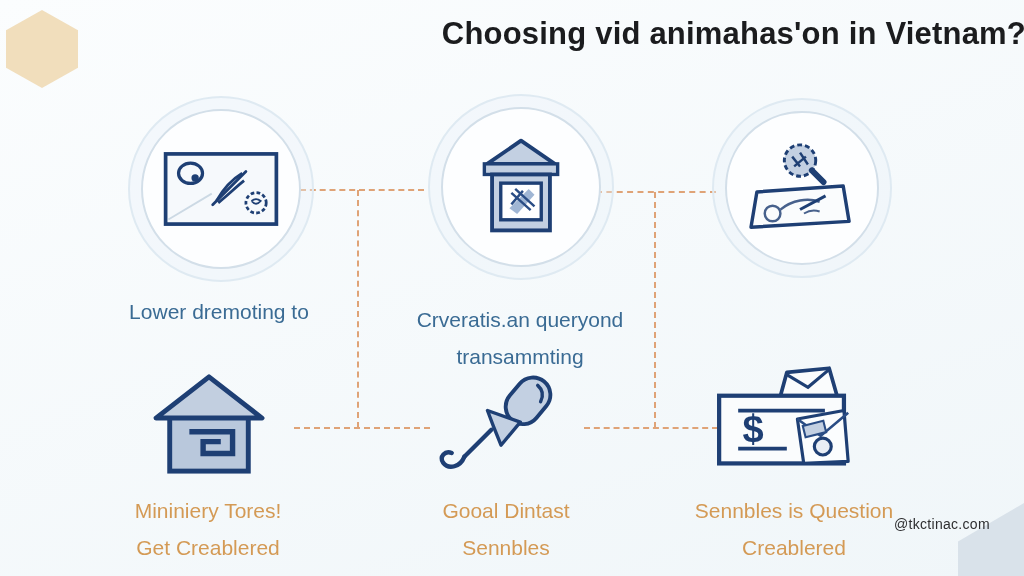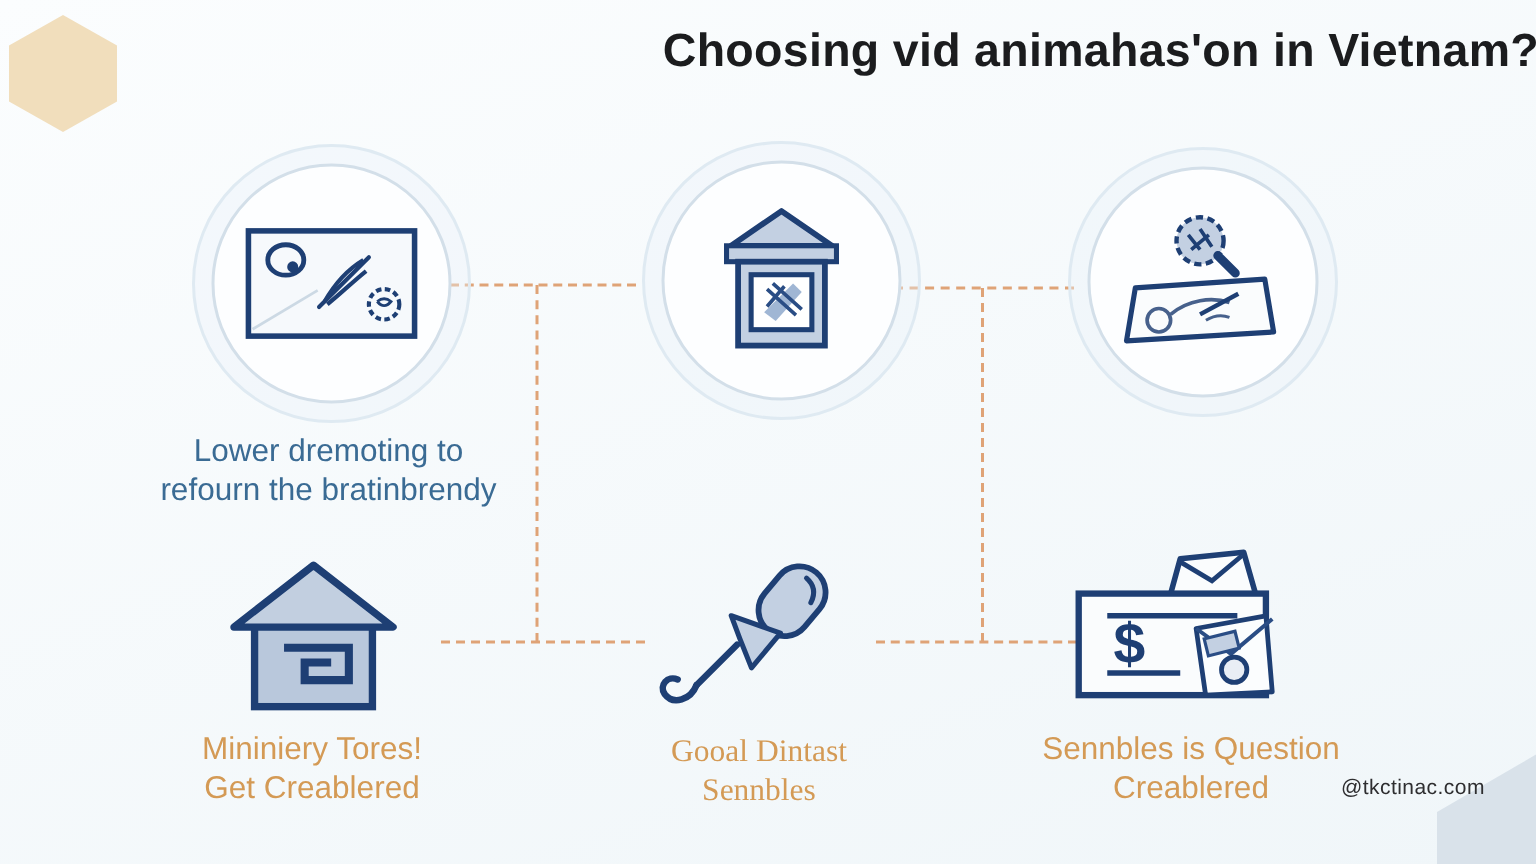"Lower dremoting to" .caption .line { margin-top: none -> 11px }
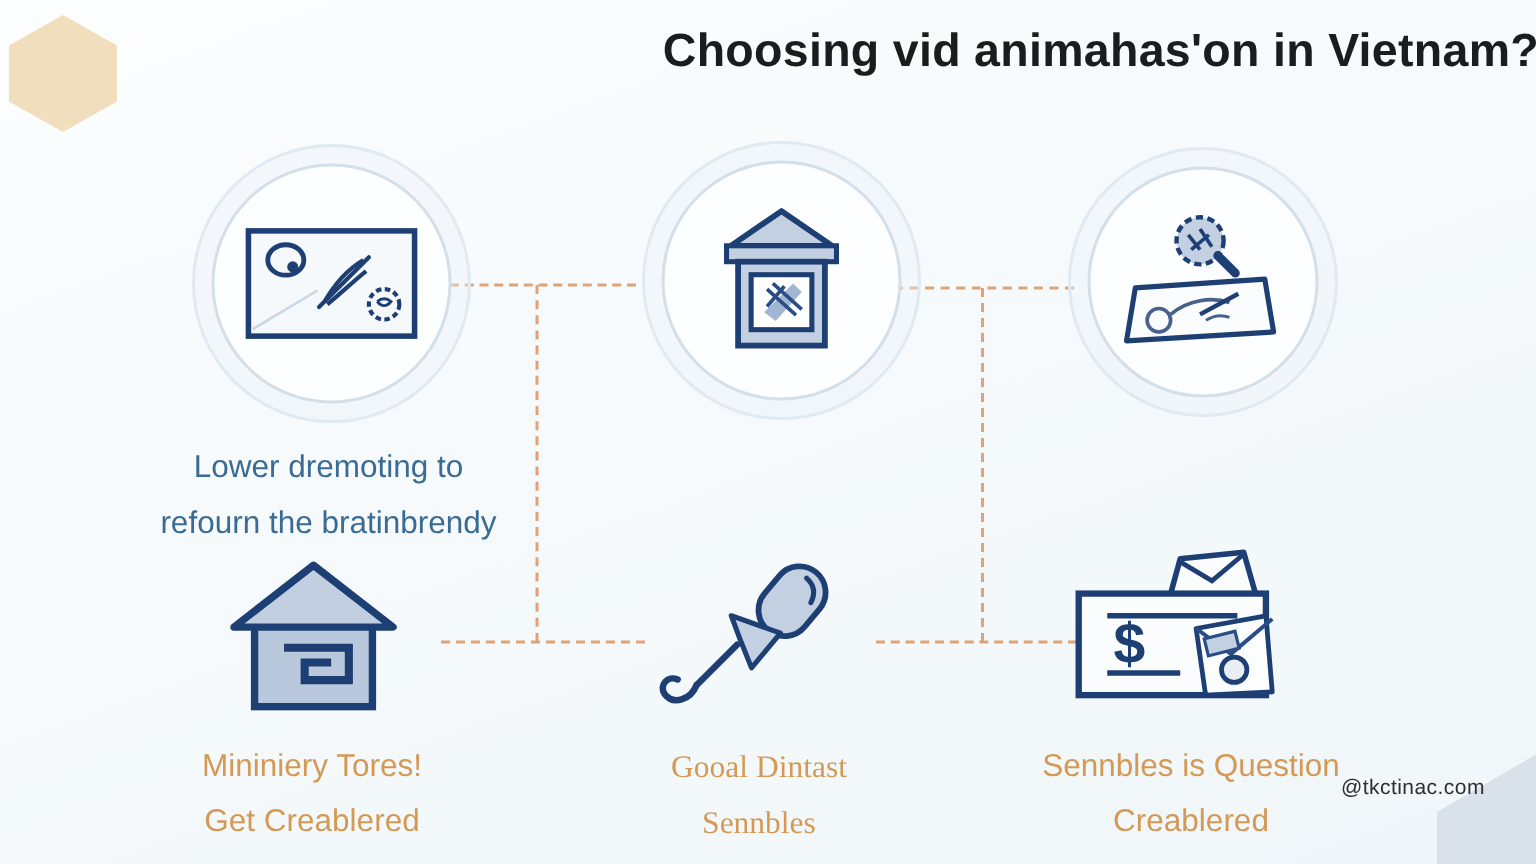"Crveratis.an queryond" div.caption { html: none -> <div> <span>Crveratis.an queryond</span> <span>transammting</span> </div> }
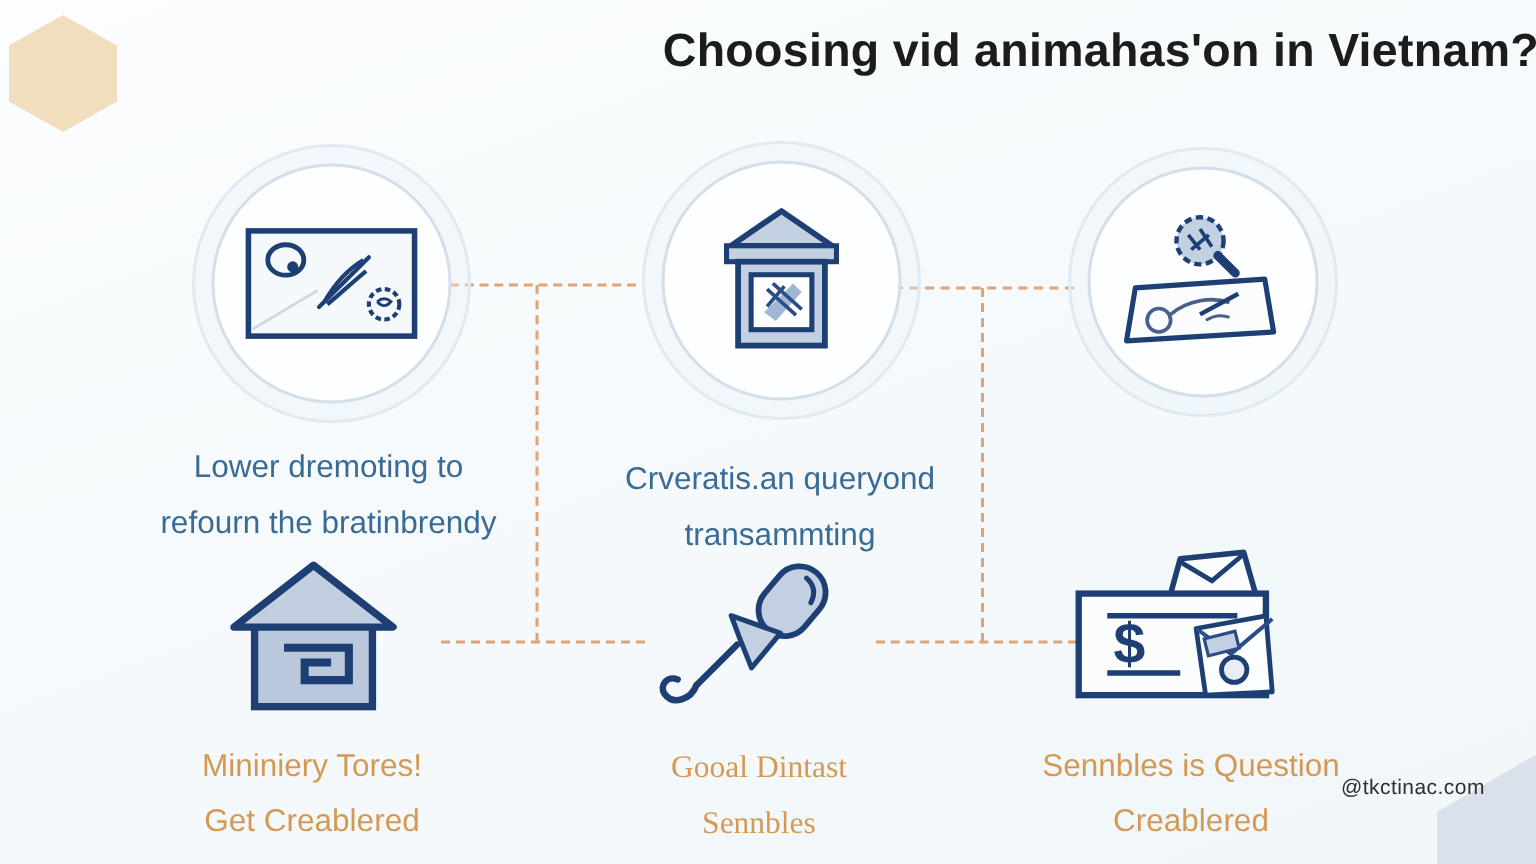"refourn the bratinbrendy" span.line { html: <span>refourn the bratinbrendy</span> -> none }
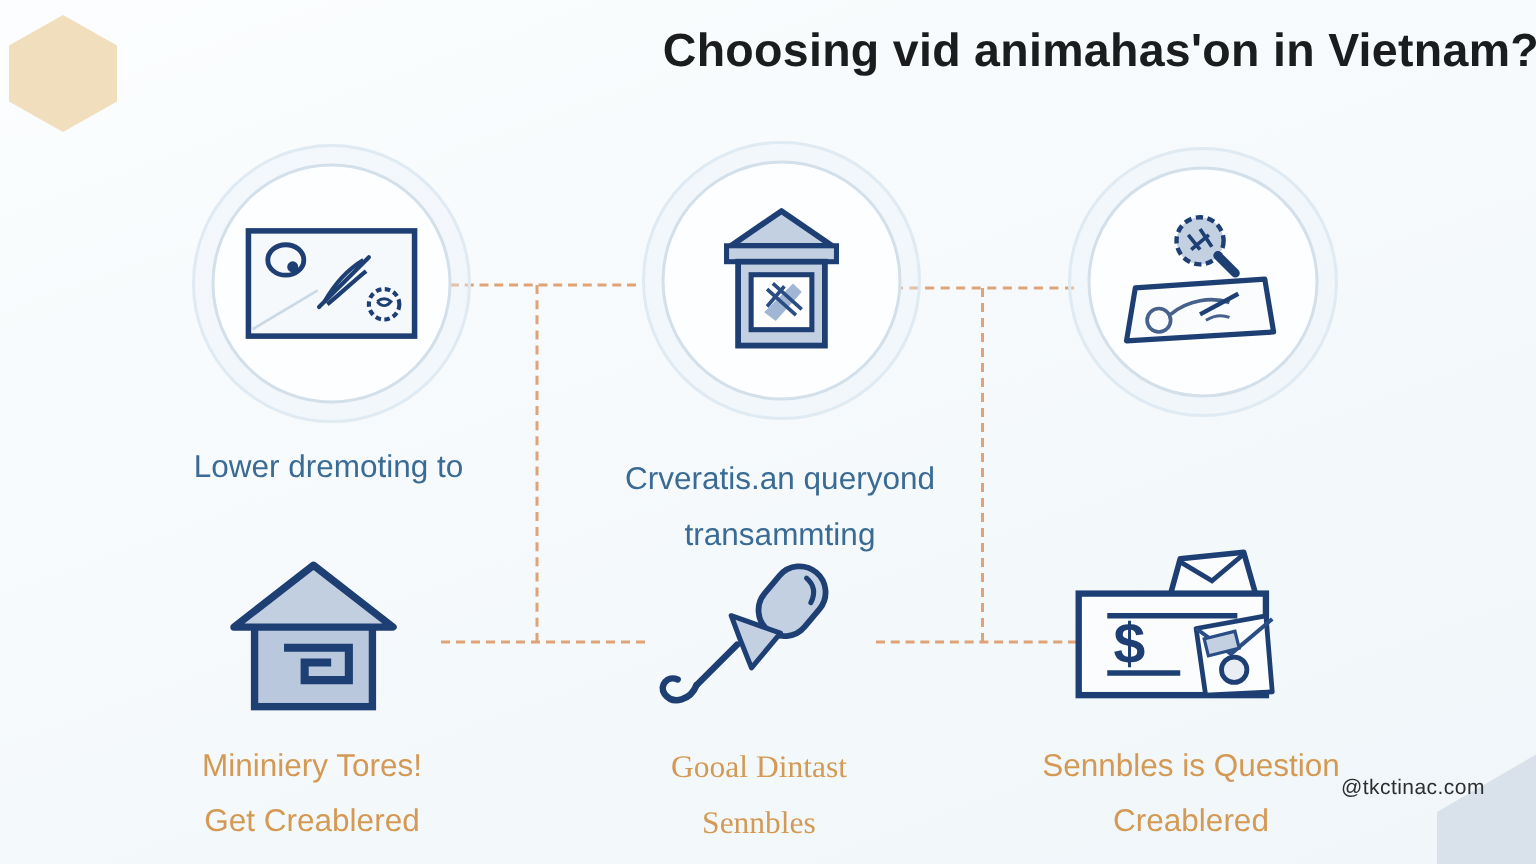"Gooal Dintast" .cap-b2 { font-family: Liberation Serif, serif -> none }
